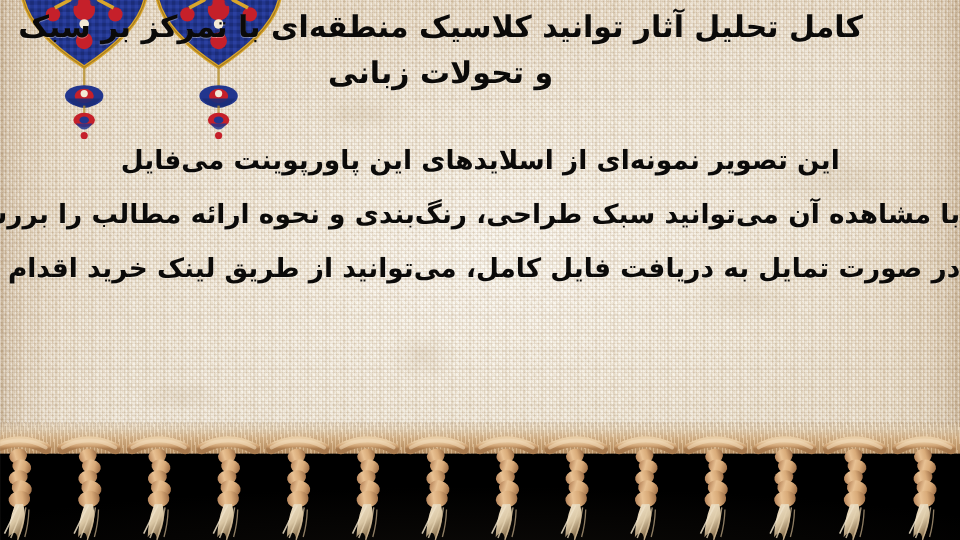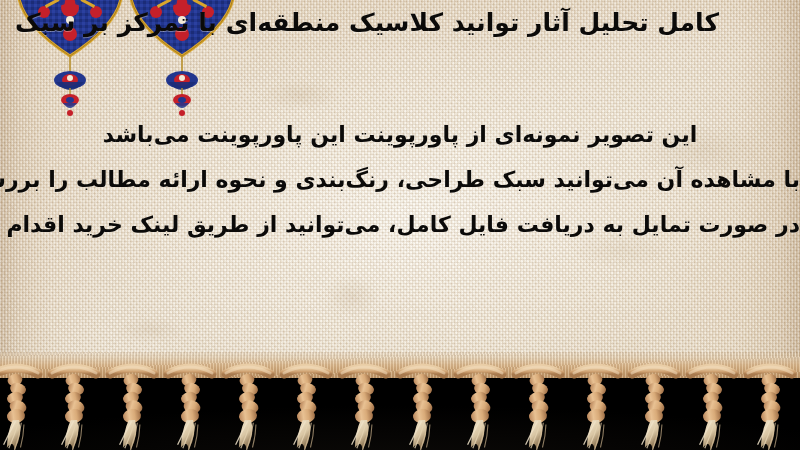"و تحولات زبانی" div { html: none -> <div>و تحولات زبانی</div> }
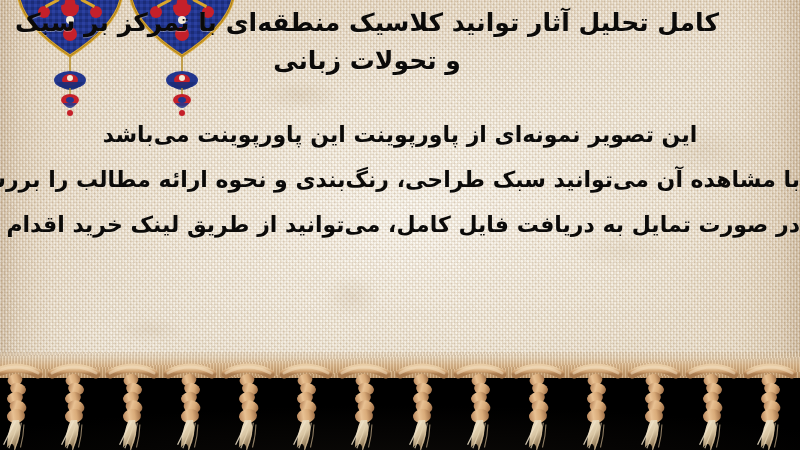"این تصویر نمونه‌ای از پاورپوینت" div.body-line { text: پاورپوینت این پاورپوینت می‌باشد -> اسلایدهای این پاورپوینت می‌فایل }
